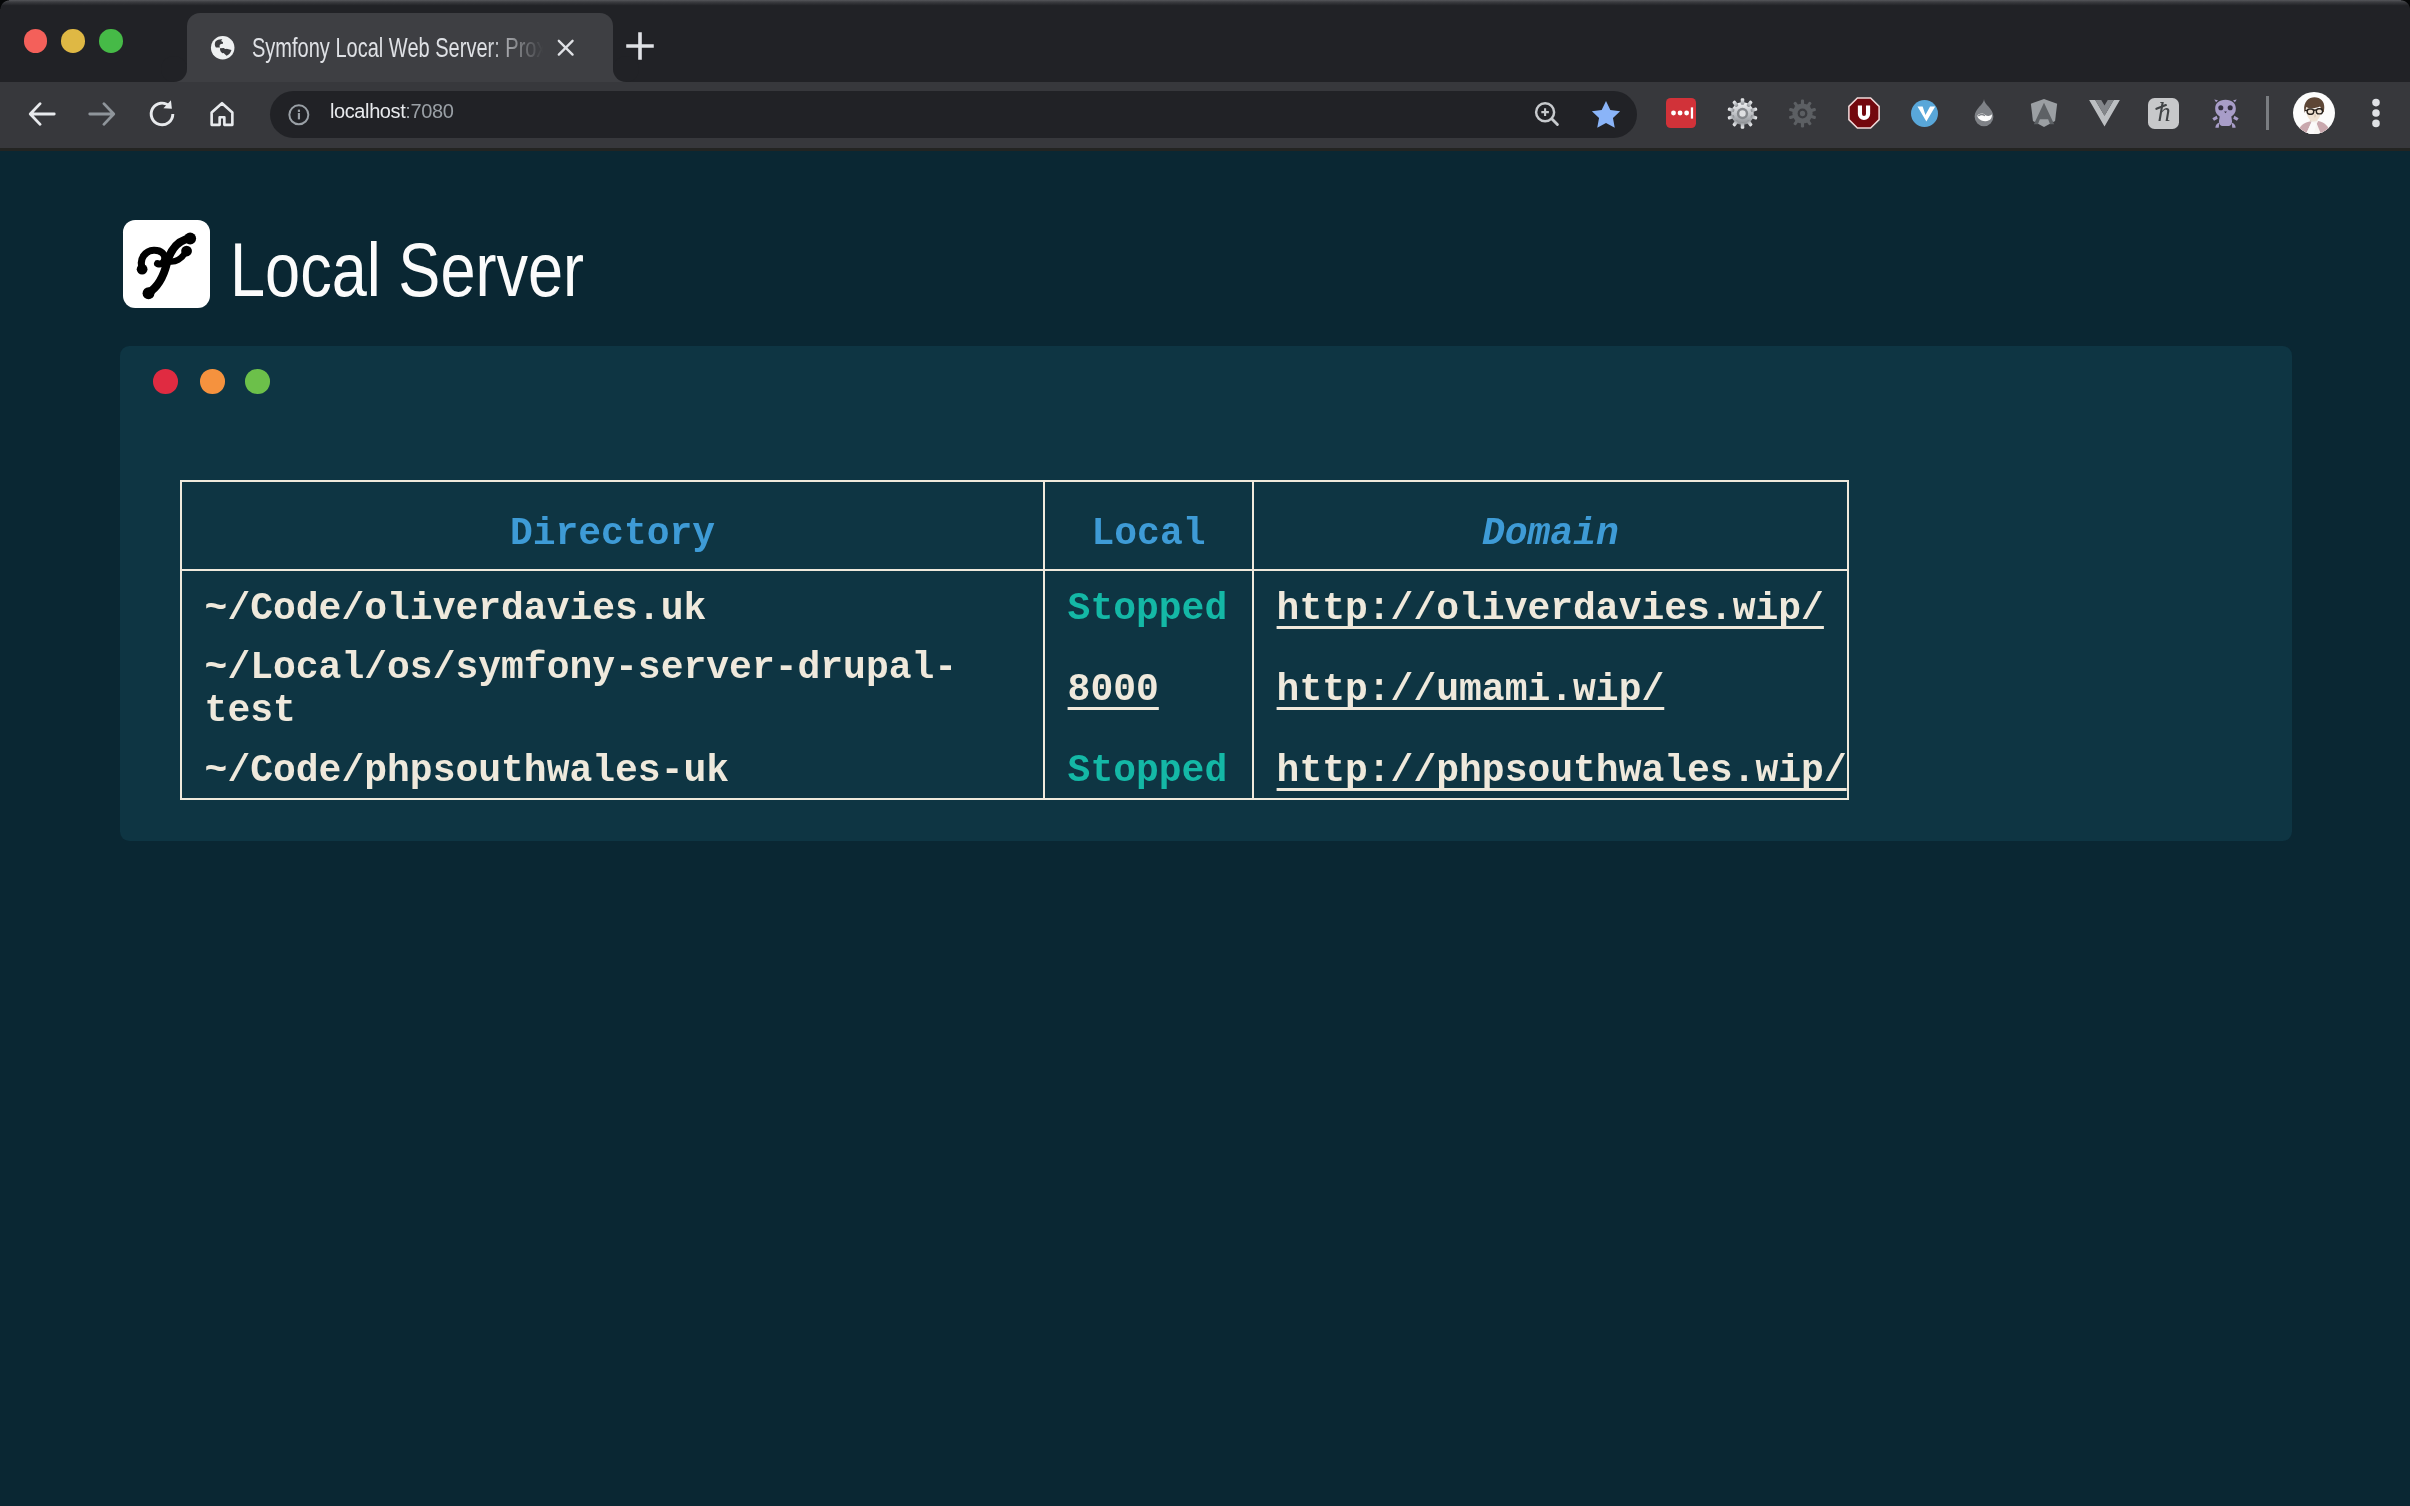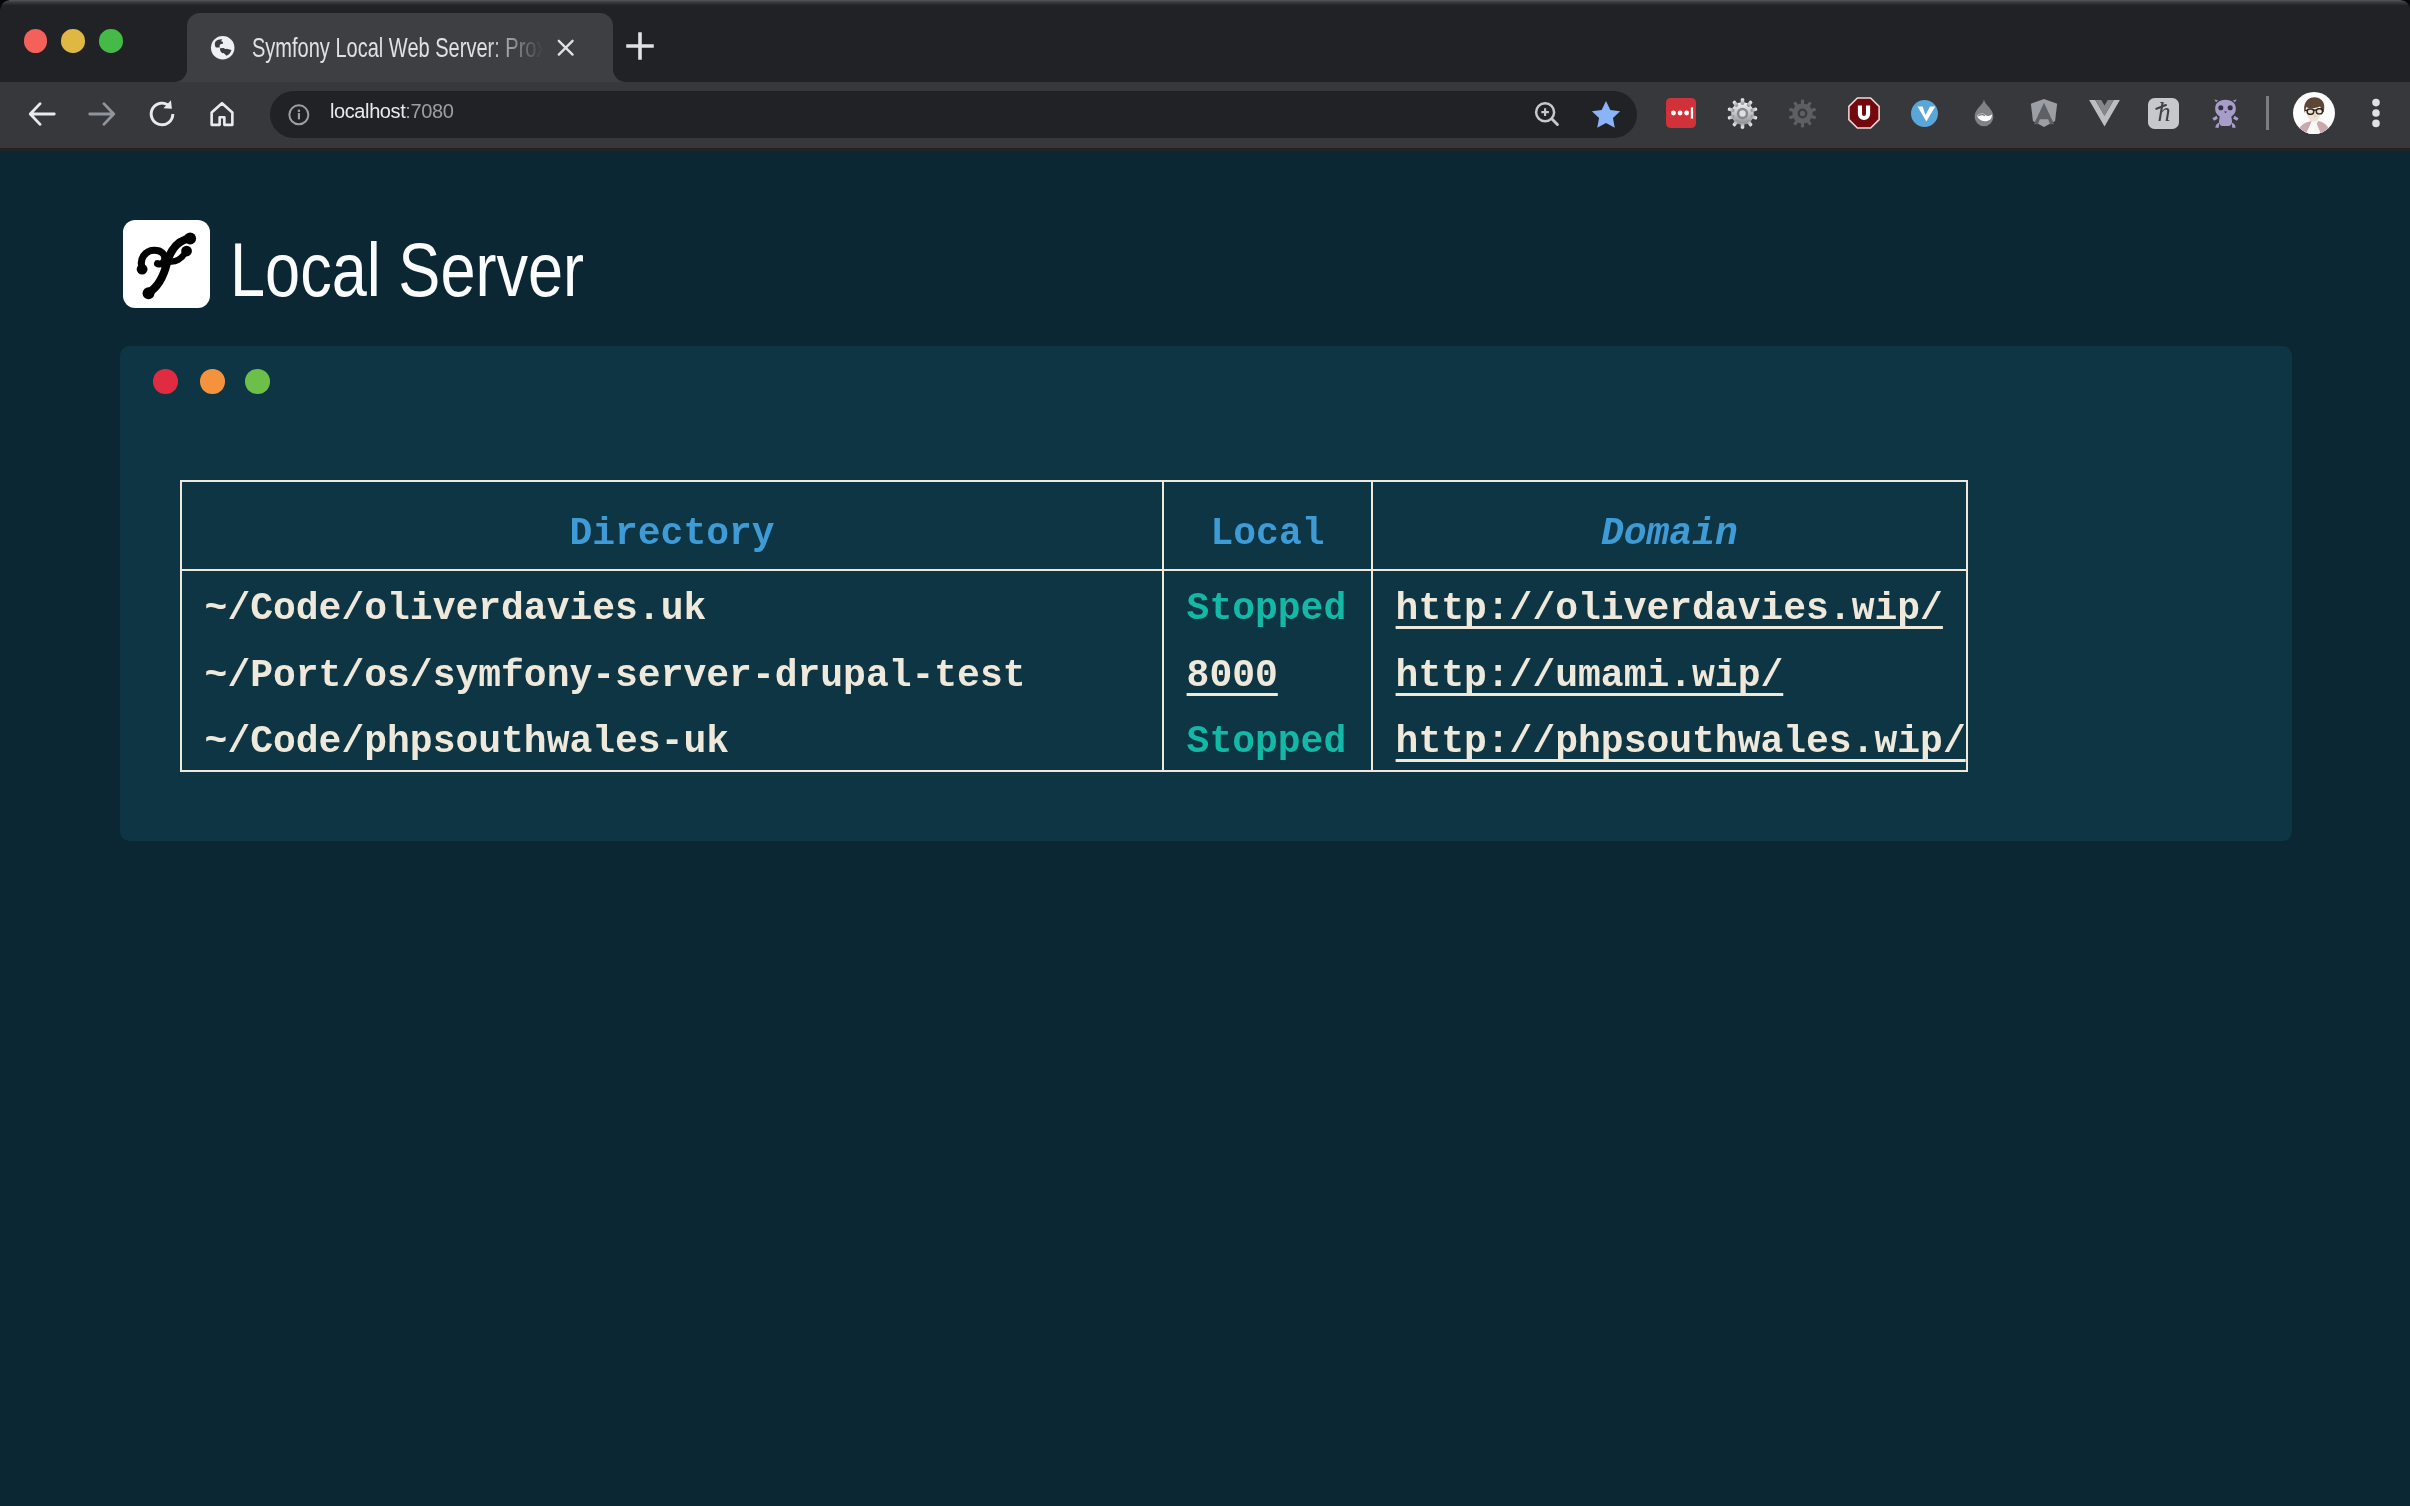"Directory" th { width: 982px -> 863px }
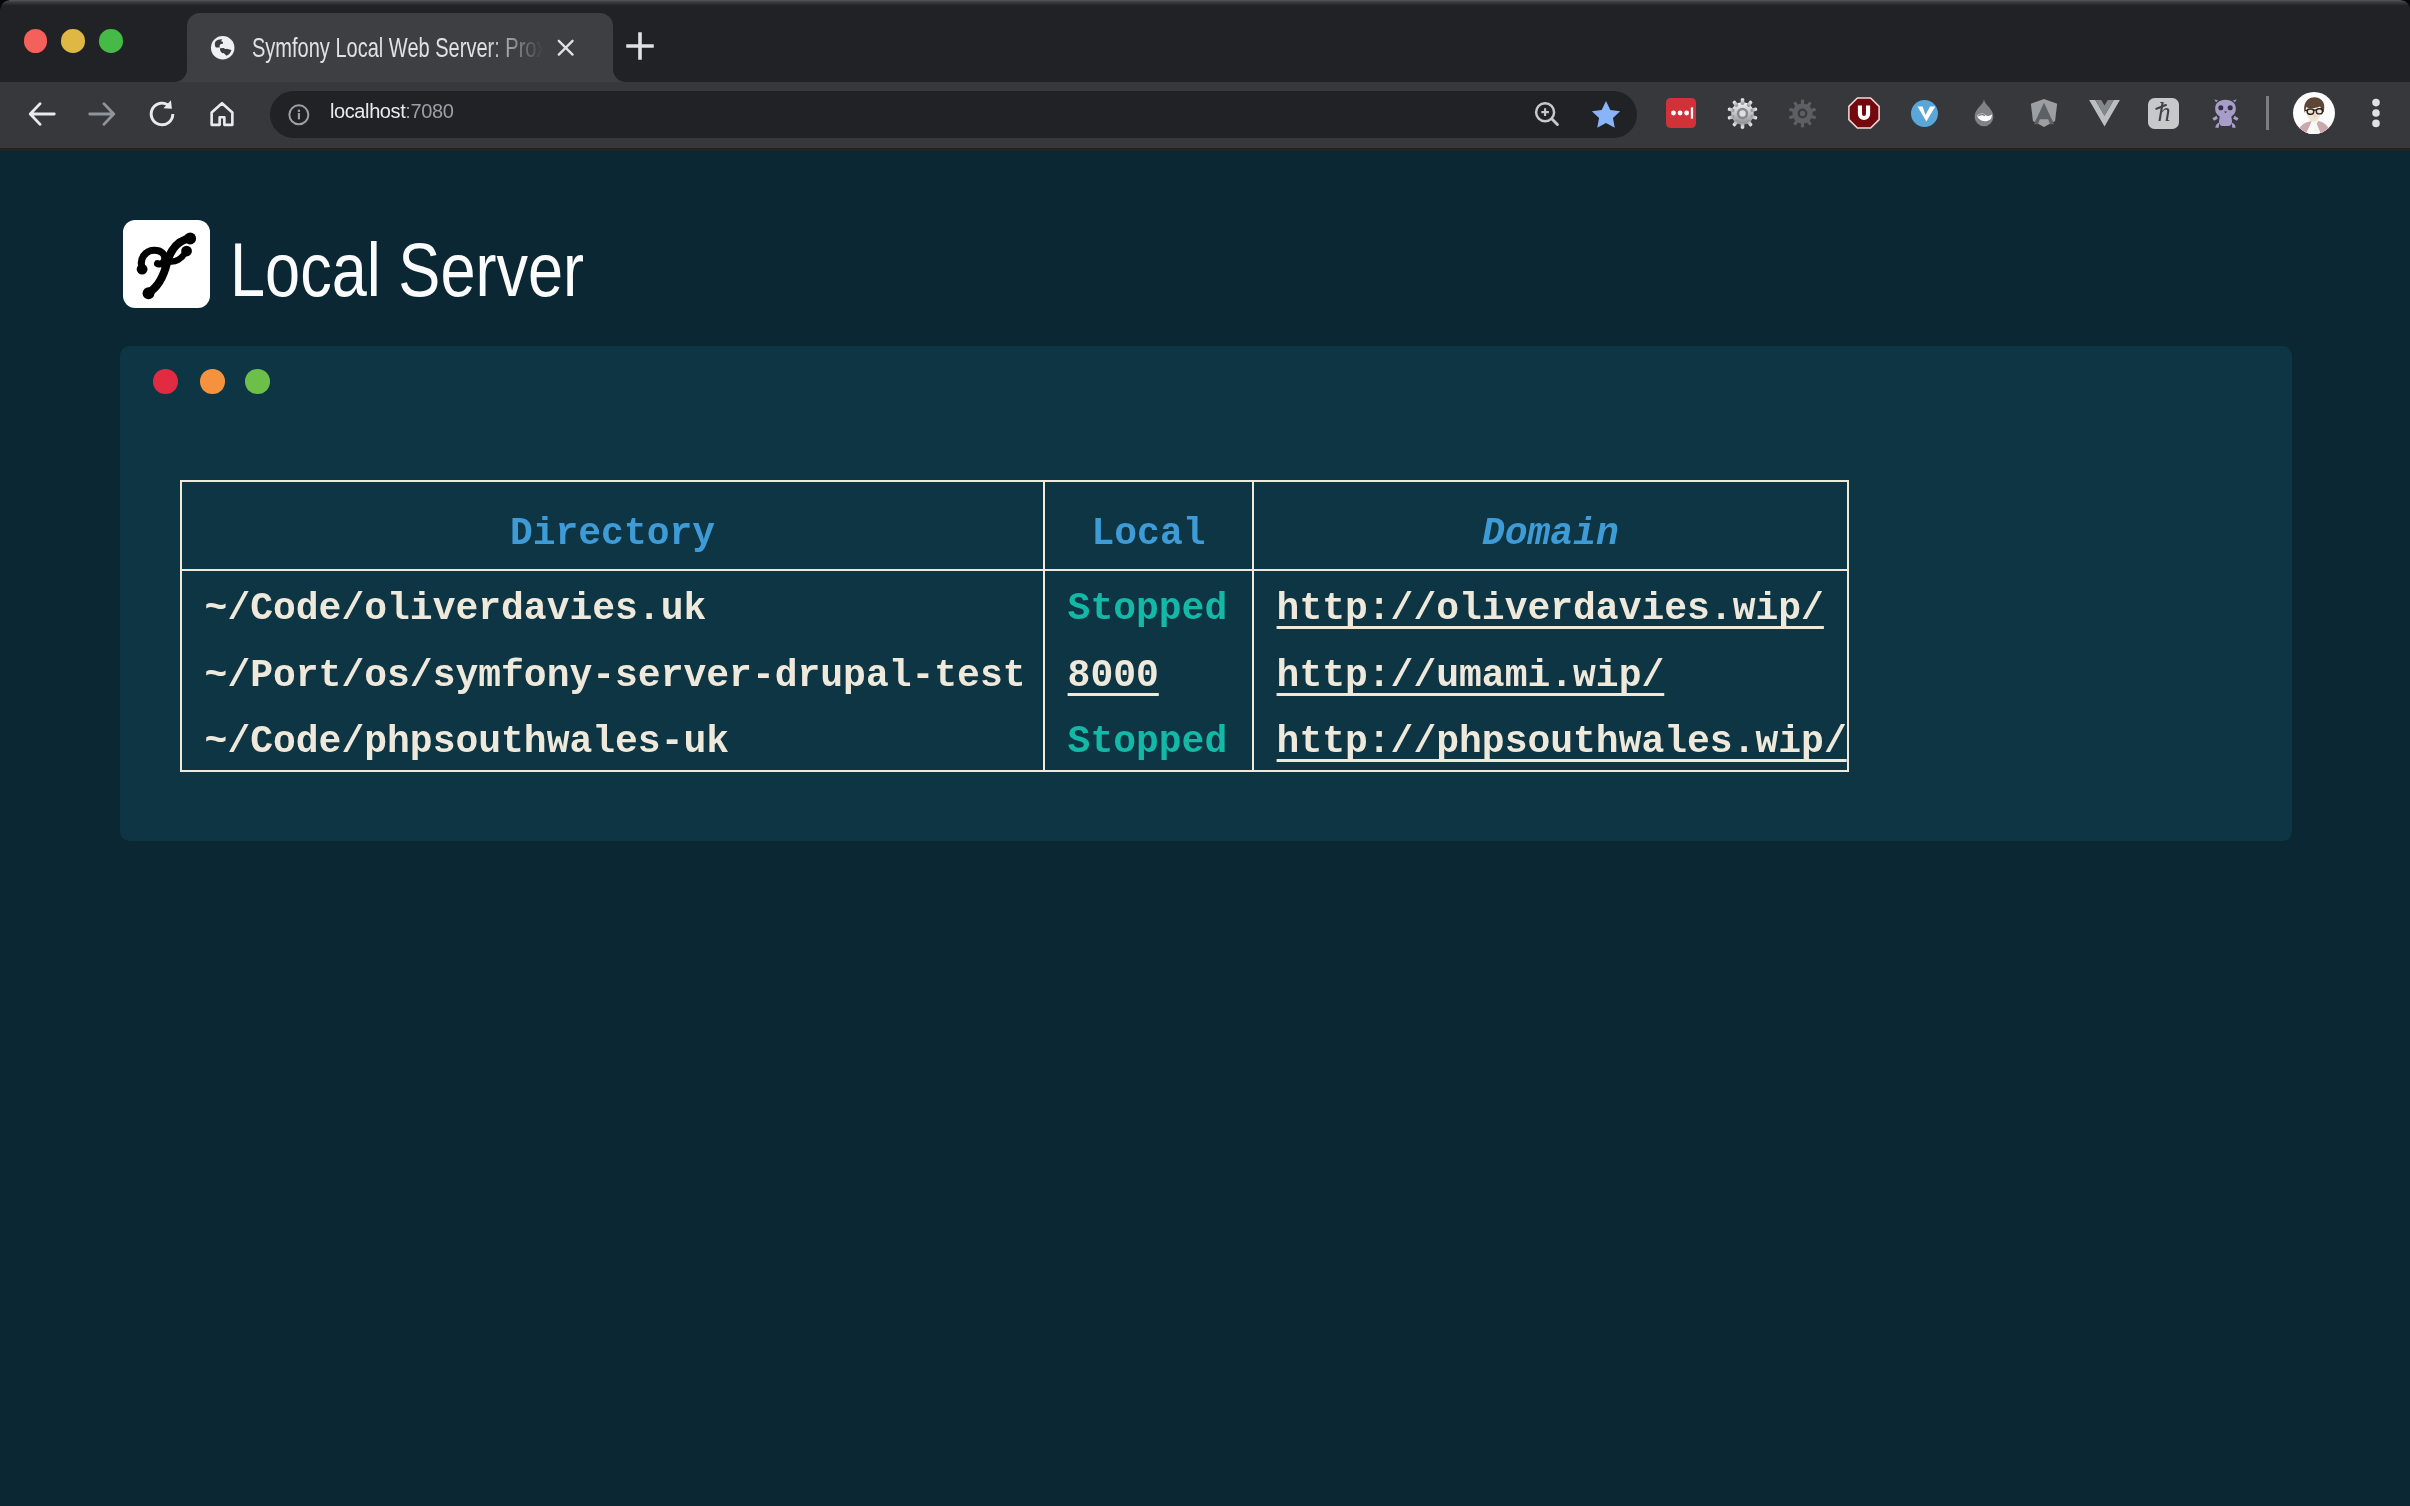"~/Port/os/symfony-server-drupal-test" td { text: /Port/os/symfony-server-drupal-test -> /Local/os/symfony-server-drupal-test }
